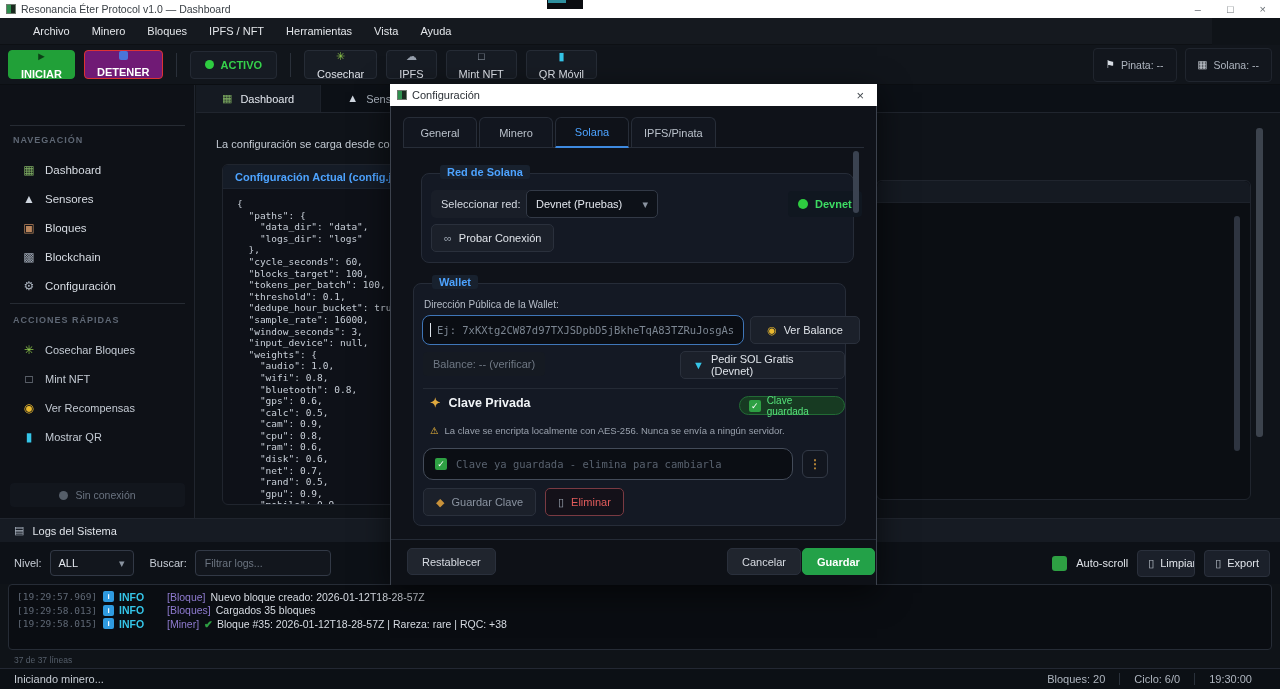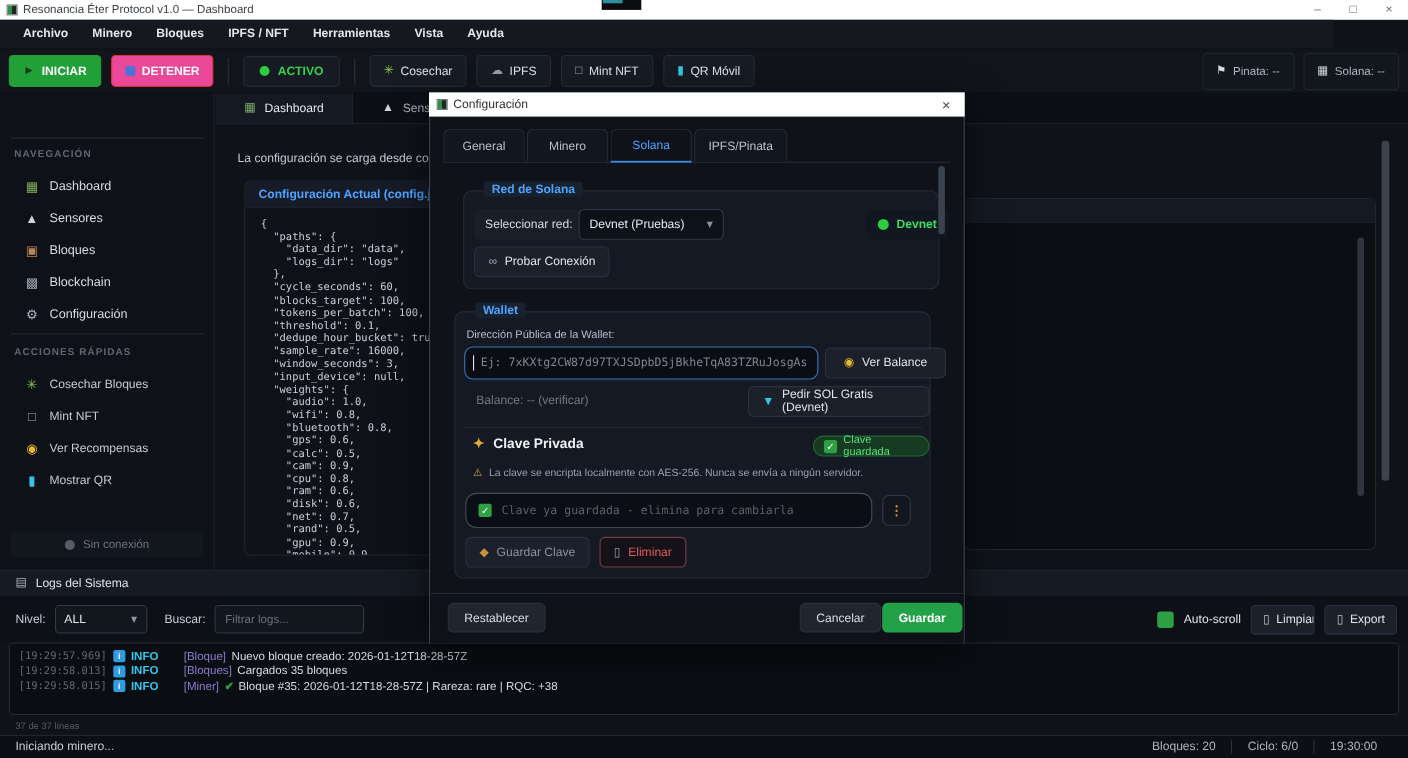"Archivo" .menubar { font-weight: bold -> none; padding-left: 10px -> 22px }
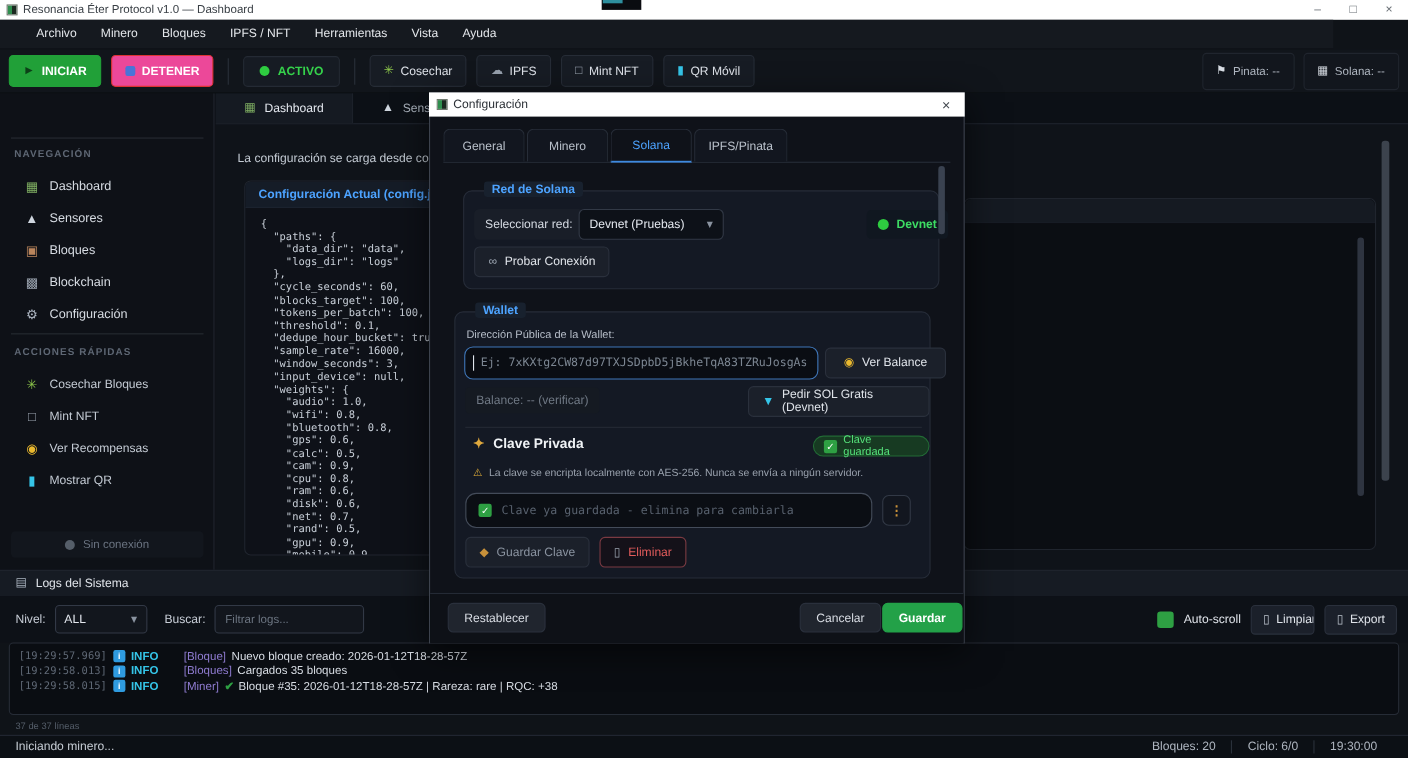"INICIAR" .btn { flex-direction: none -> column }
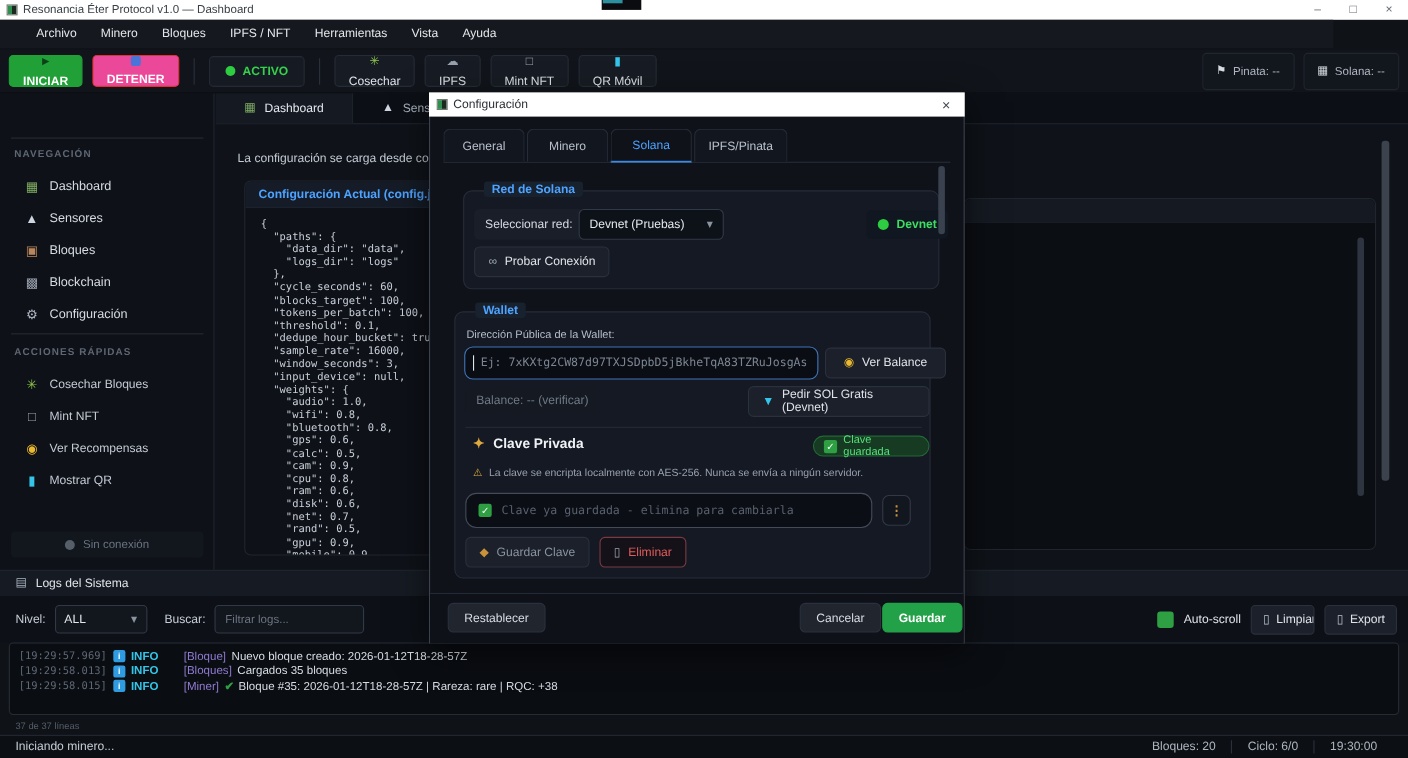"DETENER" .btn-stop { background: #ec4899 -> #701a75 }
